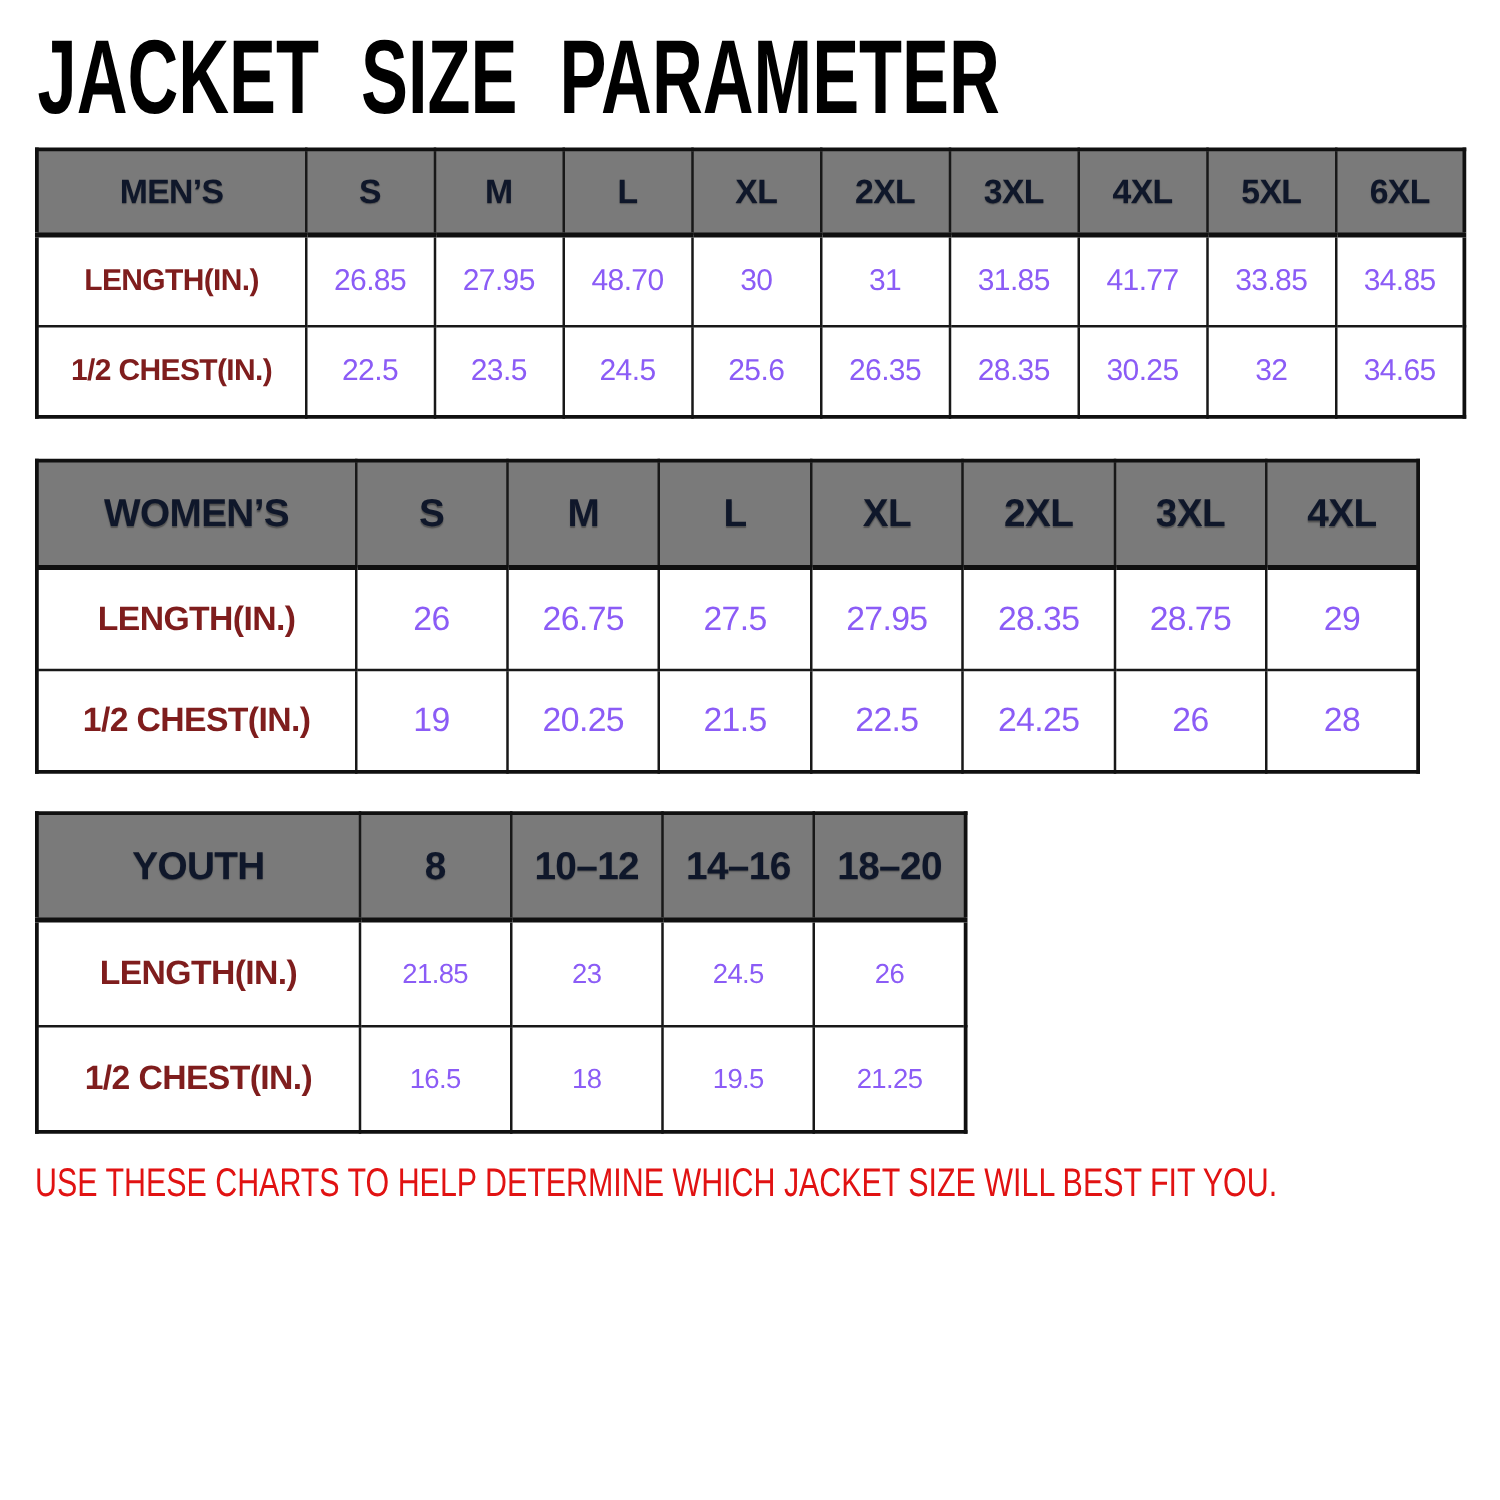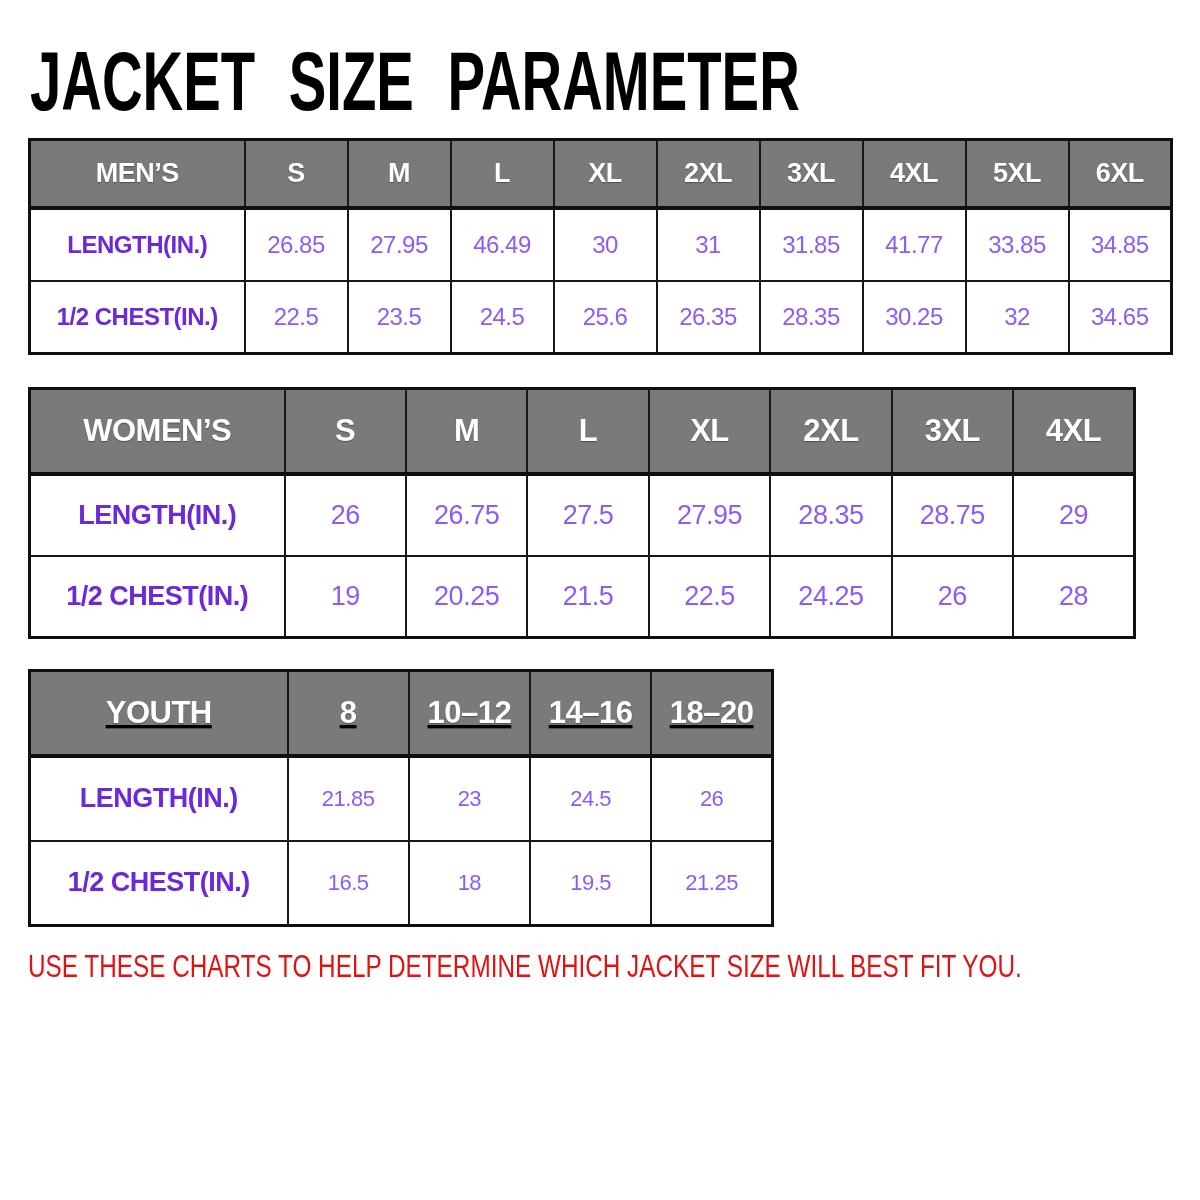"JACKET SIZE PARAMETER" .page { padding: 40px 25px 0 28px -> 20px 25px 0 28px }
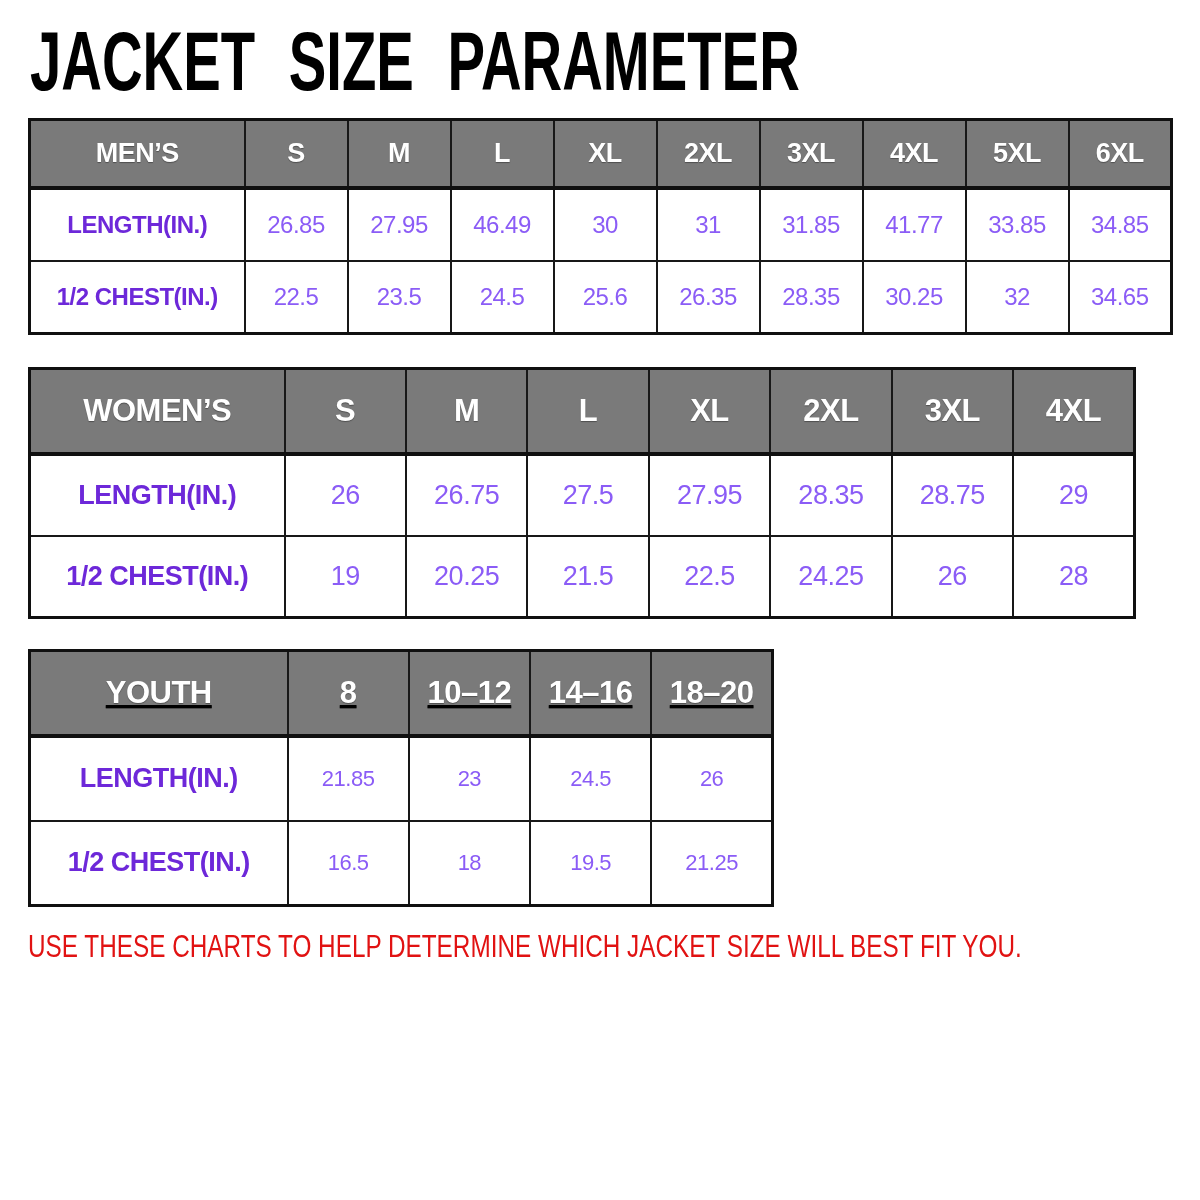"MEN’S" table.size-table thead th { color: #ffffff -> #0f172a }
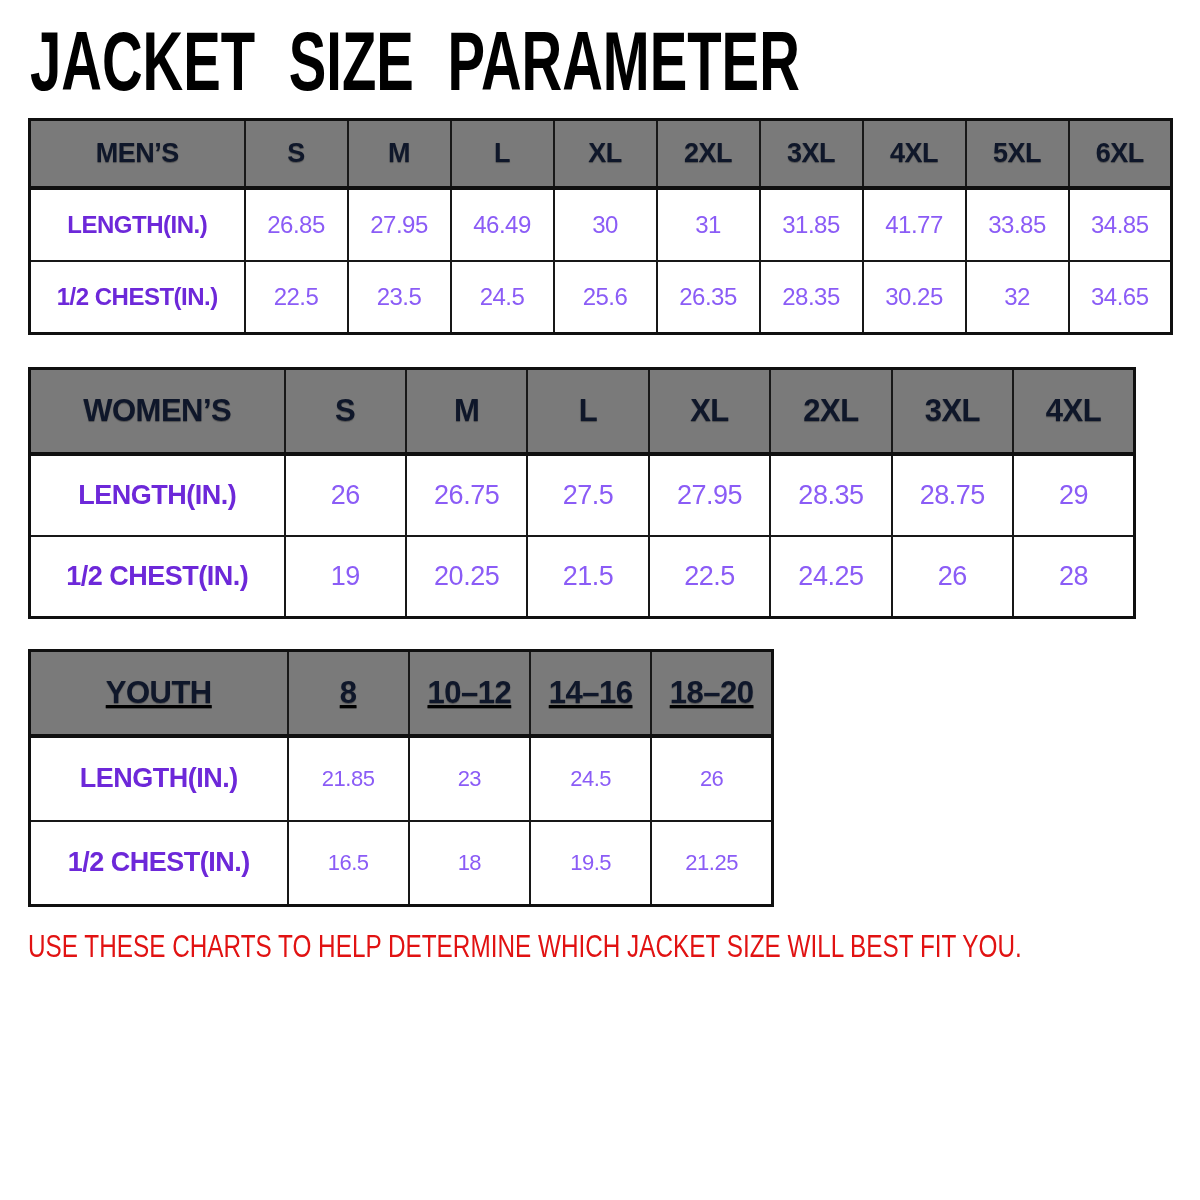"LENGTH(IN.)" table.size-table tbody th { color: #6d28d9 -> #7f1d1d }
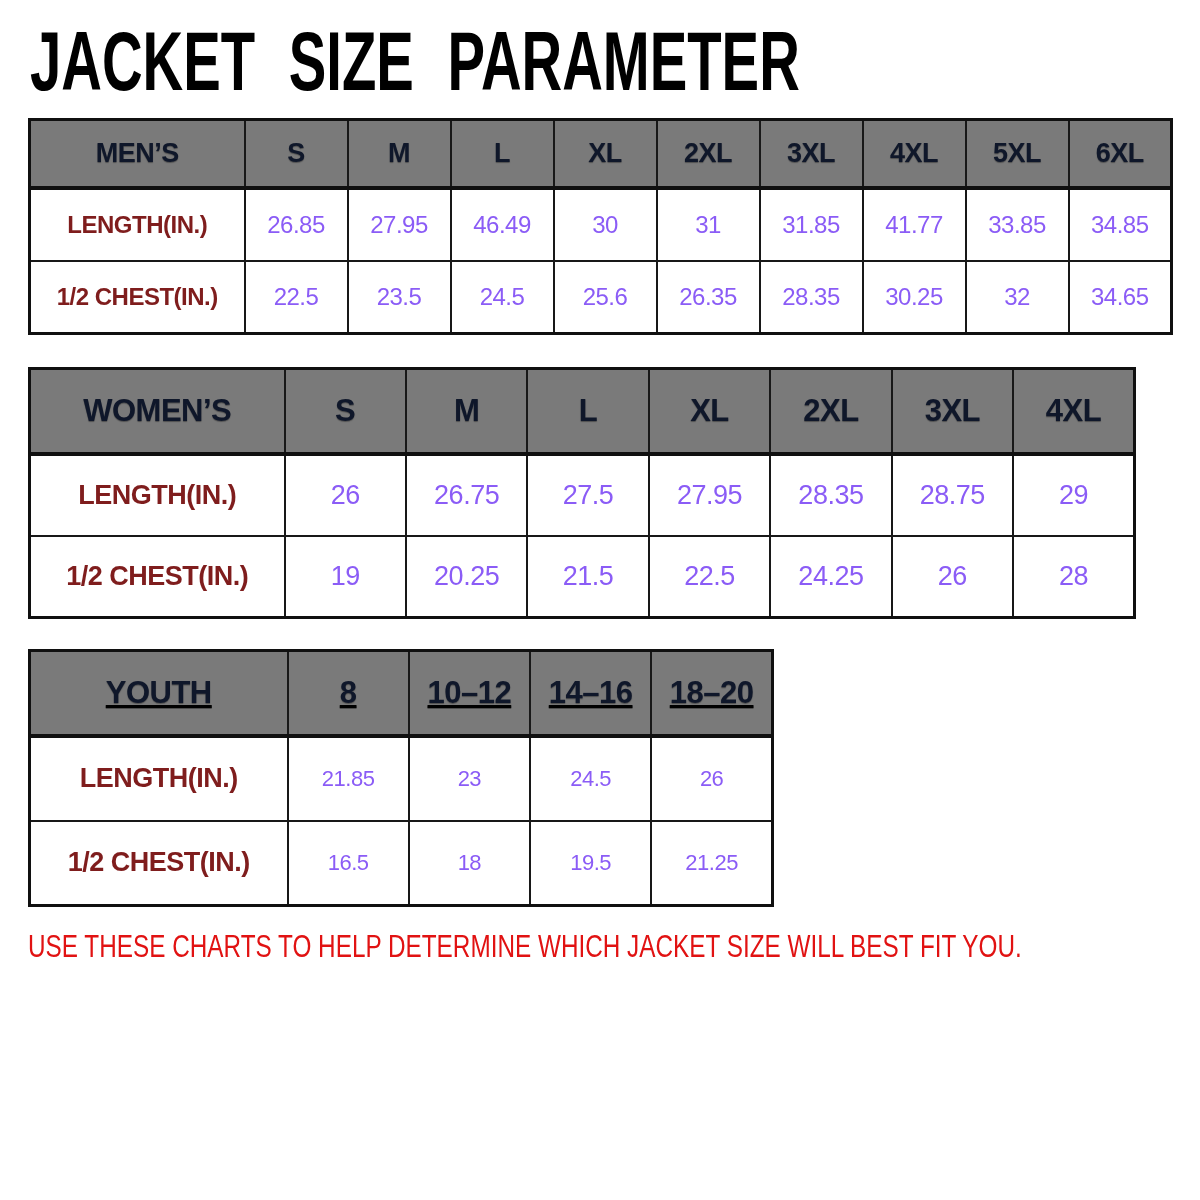"46.49" td { text: 46.49 -> 48.70 }
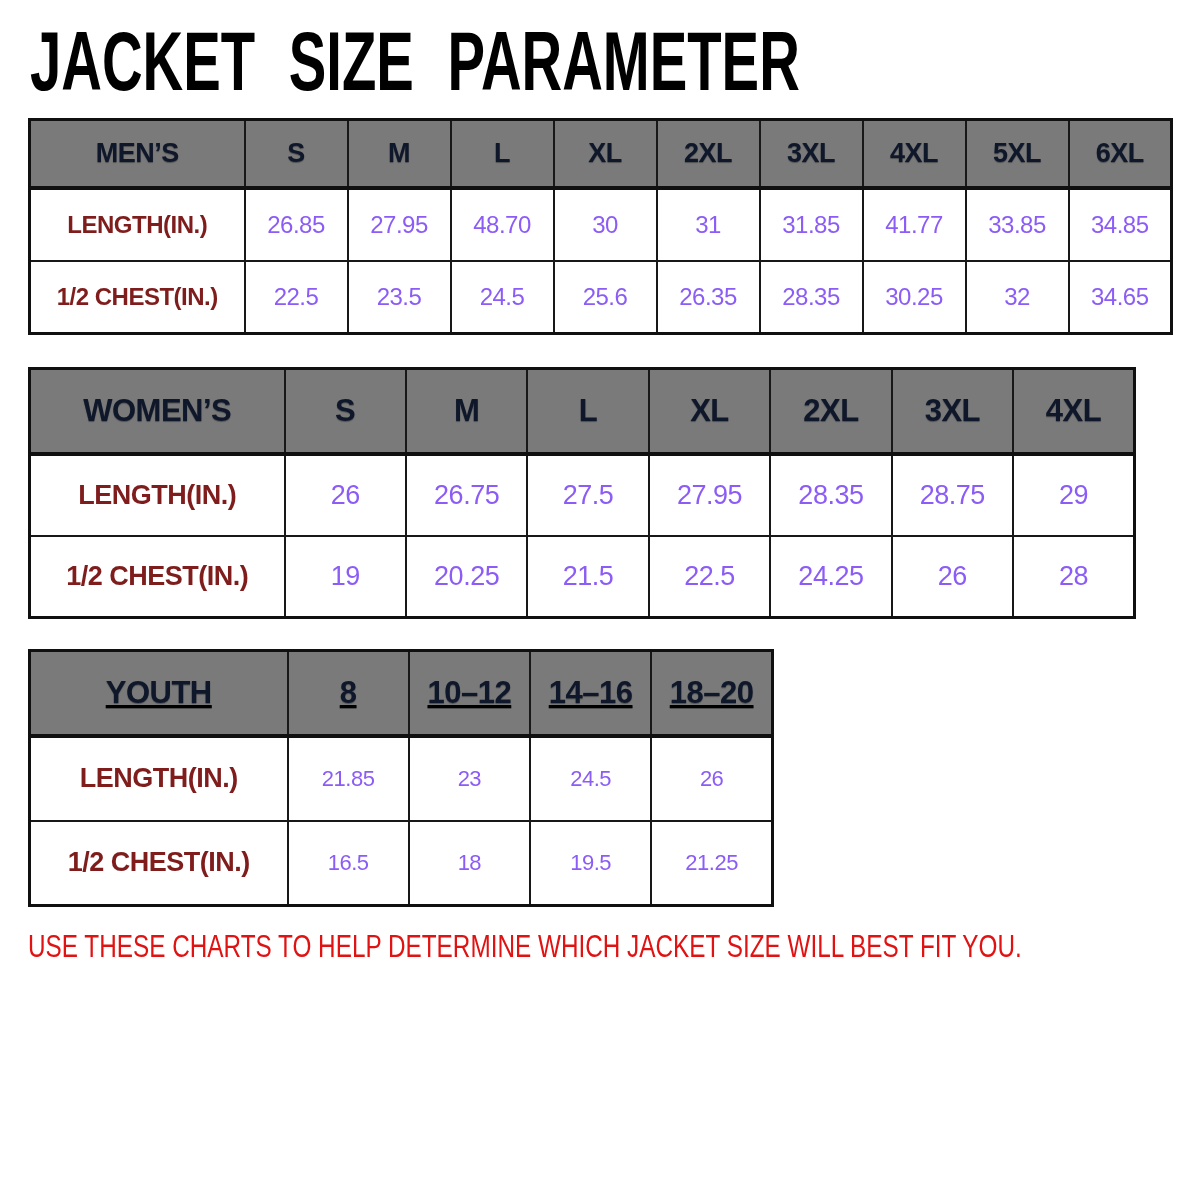"YOUTH" .t-youth thead tr { text-decoration: underline -> none }
